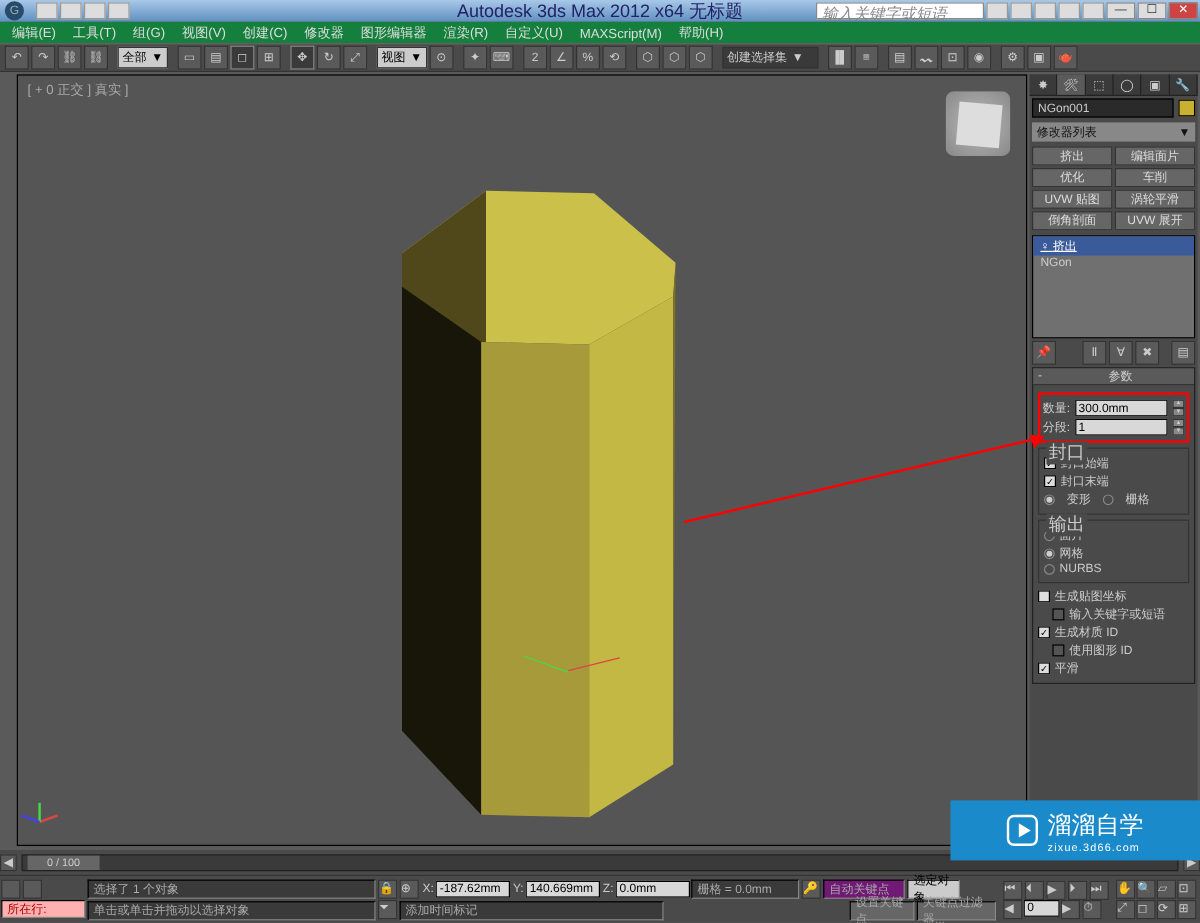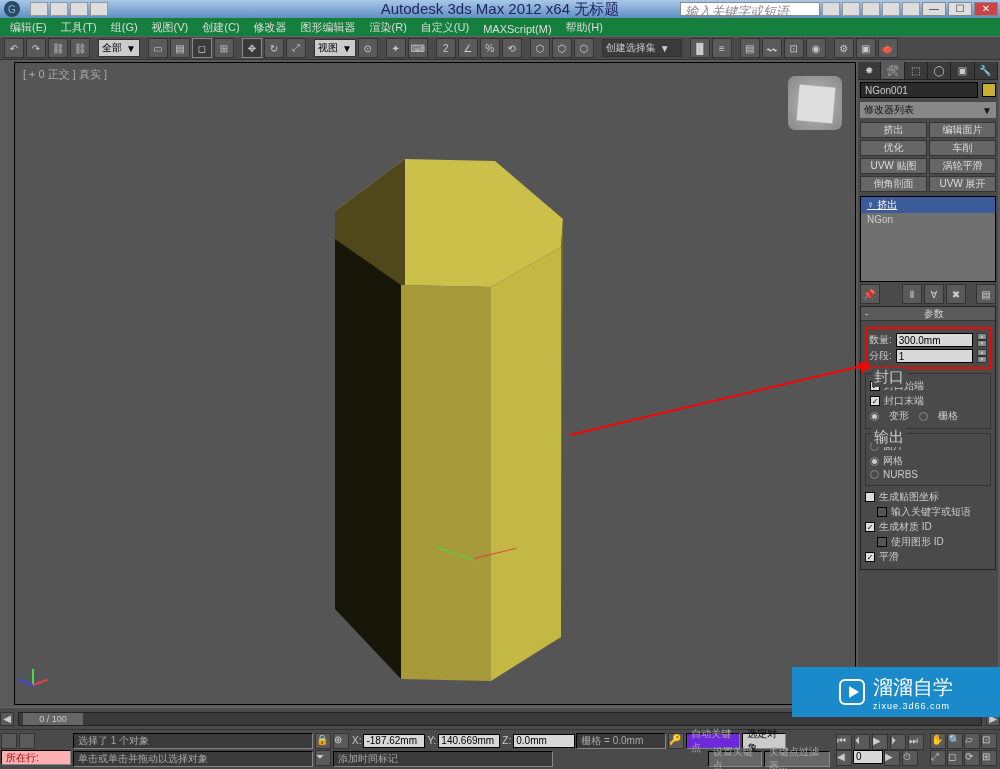"自动关键点" div.status-section { background: #6d28d9 -> #701a75; width: 54px -> 68px }
